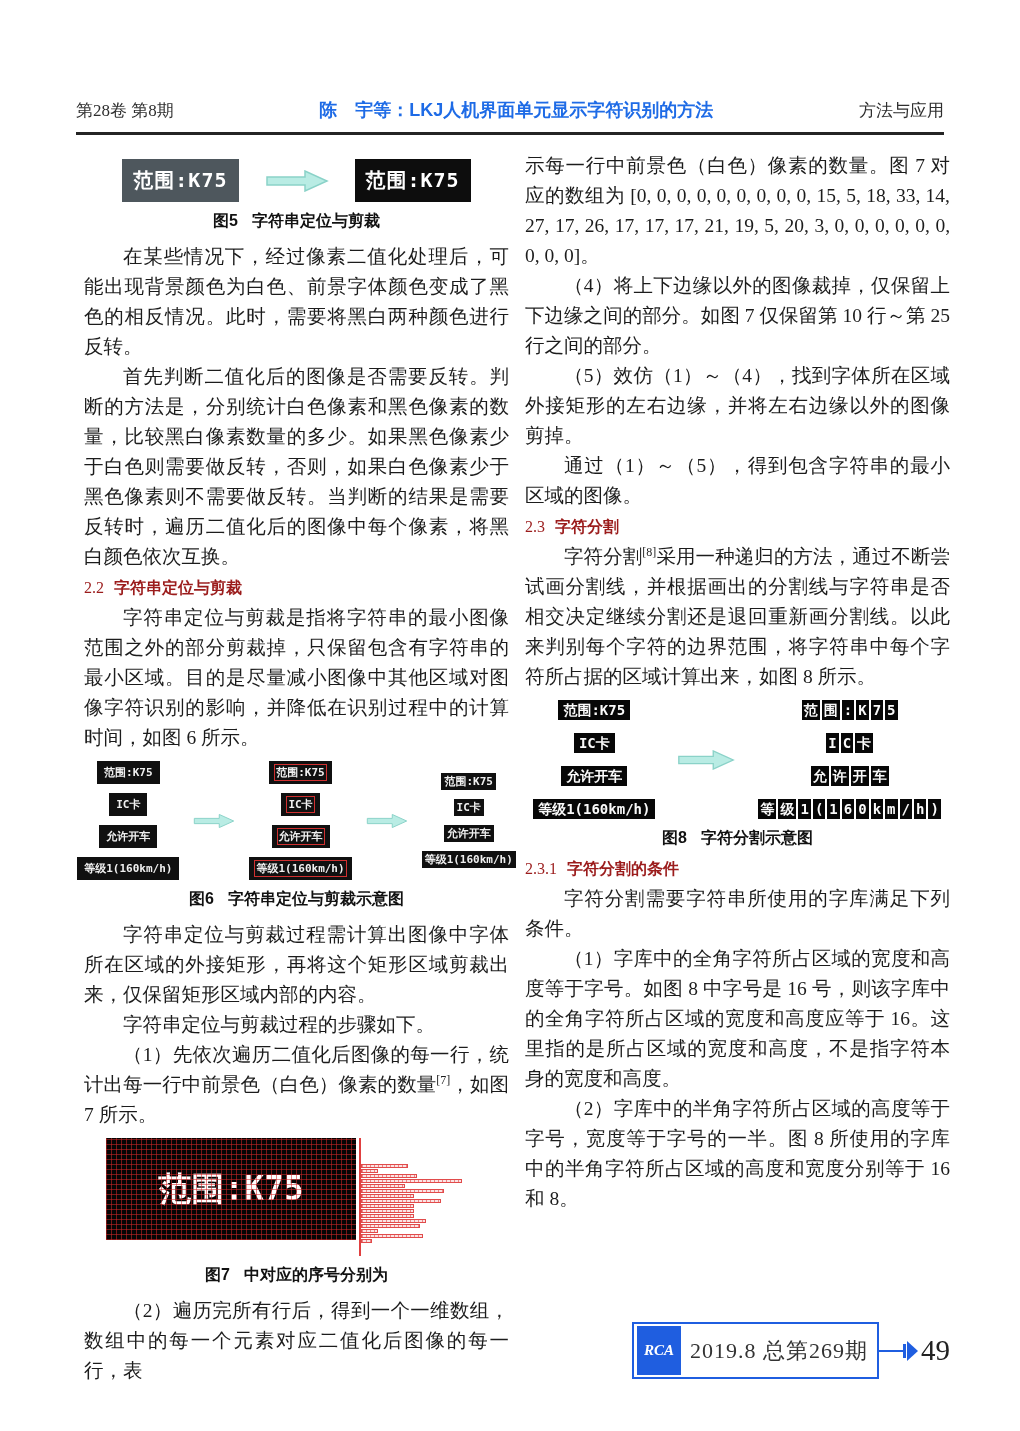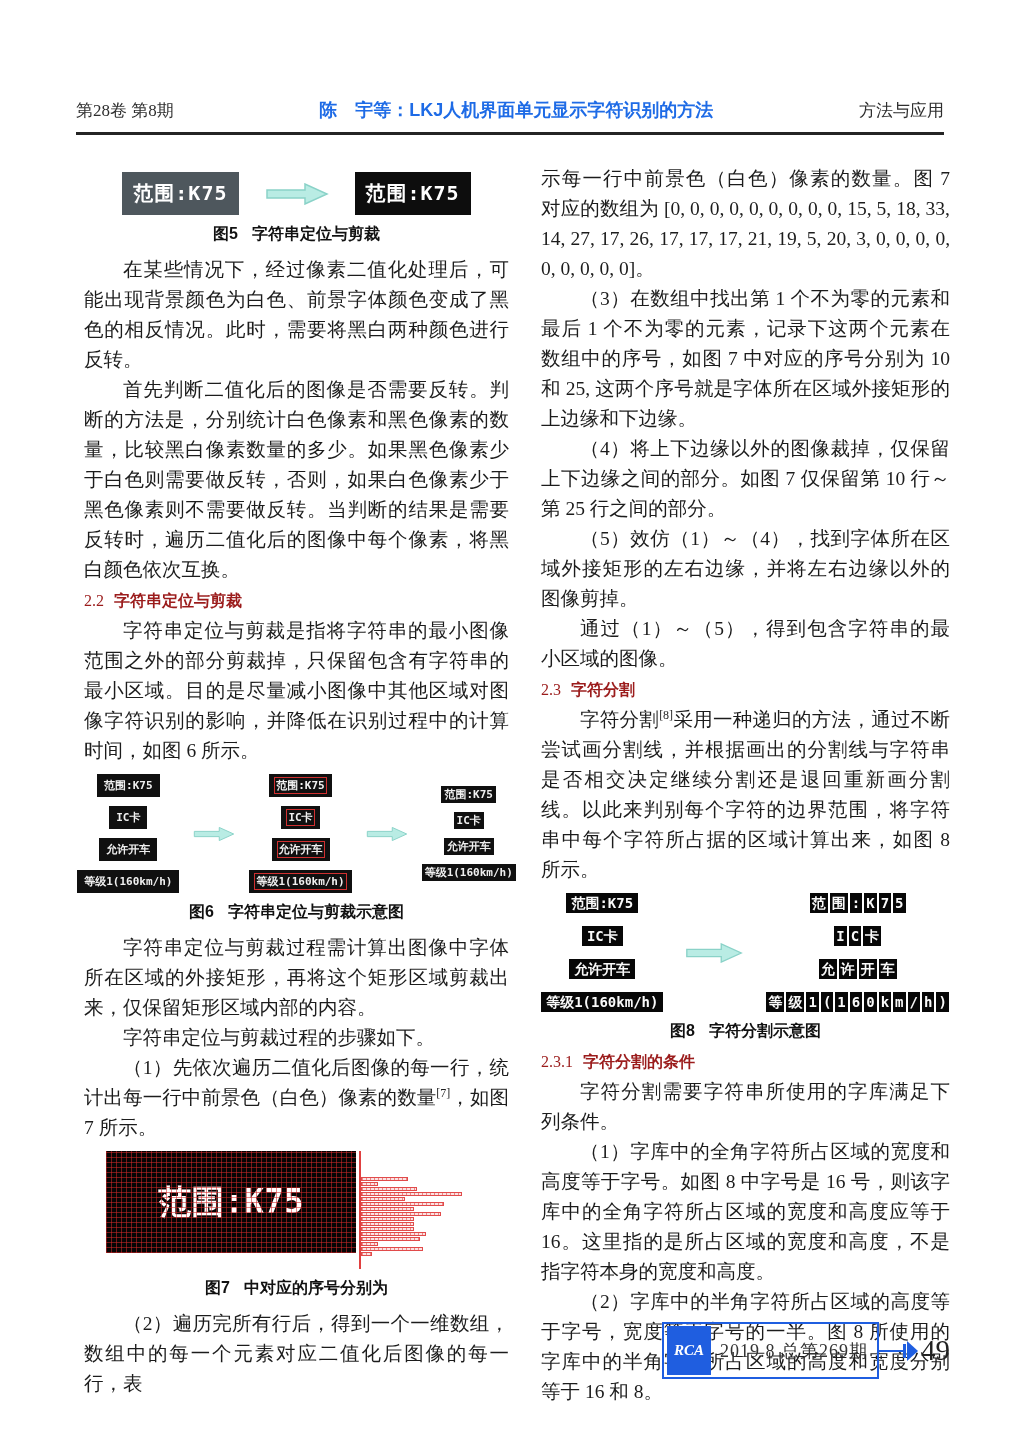"范围:K75" .content { gap: 32px -> 16px; padding: 29px 70px 0 84px -> 16px 70px 0 84px }
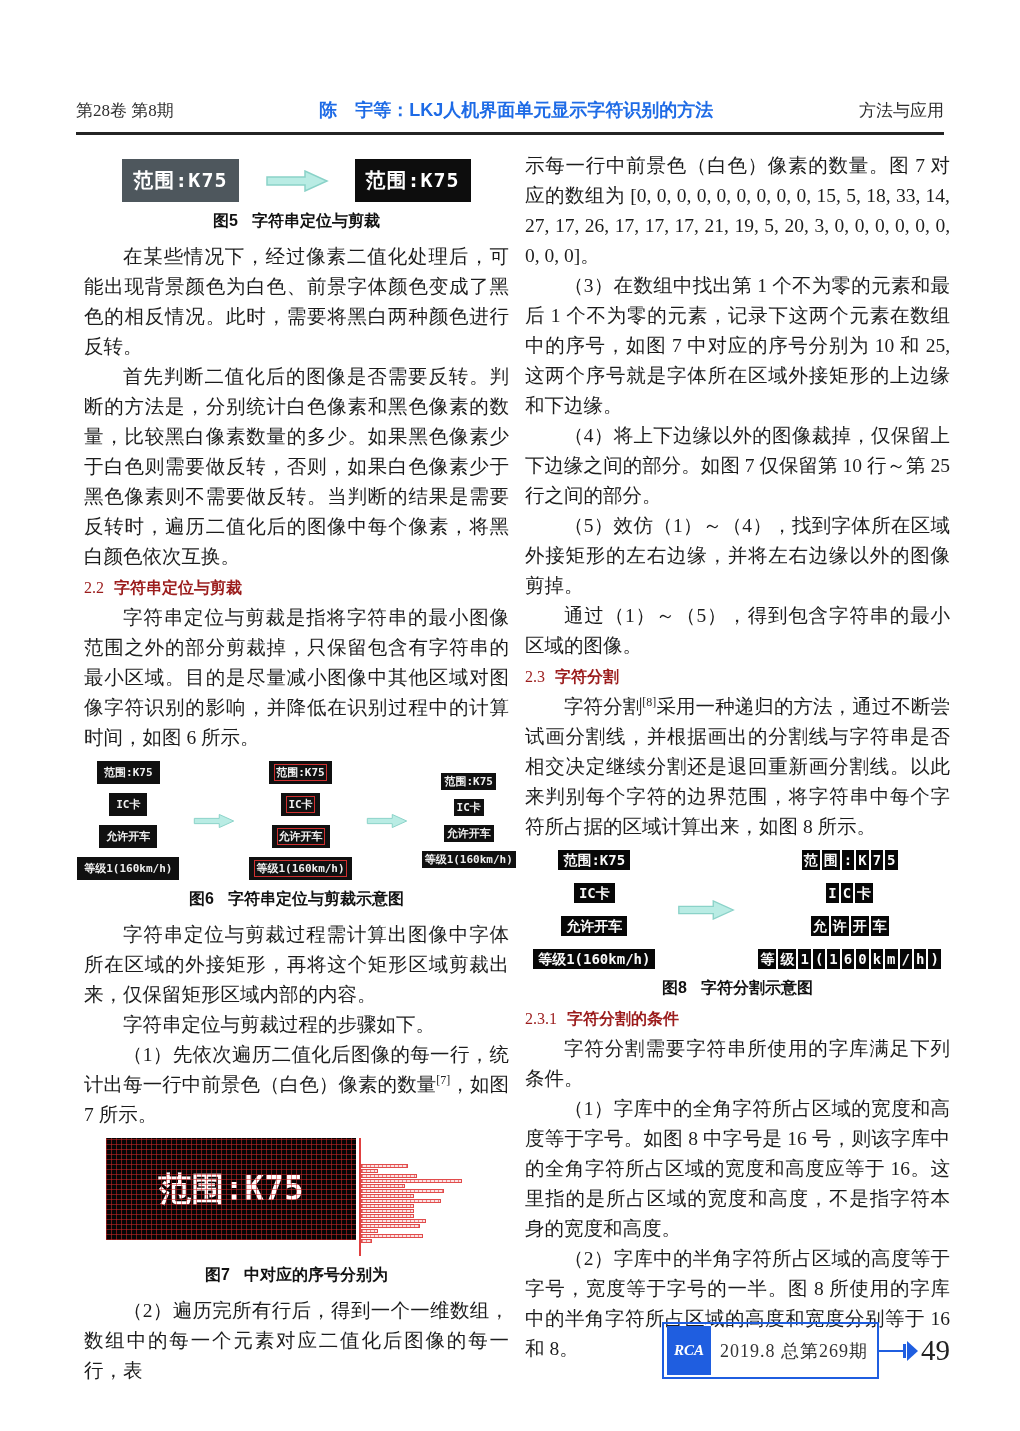"（3）在数组中找出第 1 个不为零的元素和最后 1" p.para { html: <p>（3）在数组中找出第 1 个不为零的元素和最后 1 个不为零的元素，记录下这两个元素在数组中的序号，如图 7 中对应的序号分别为 10 和 25, 这两个序号就是字体所在区域外接矩形的上边缘和下边缘。</p> -> none }
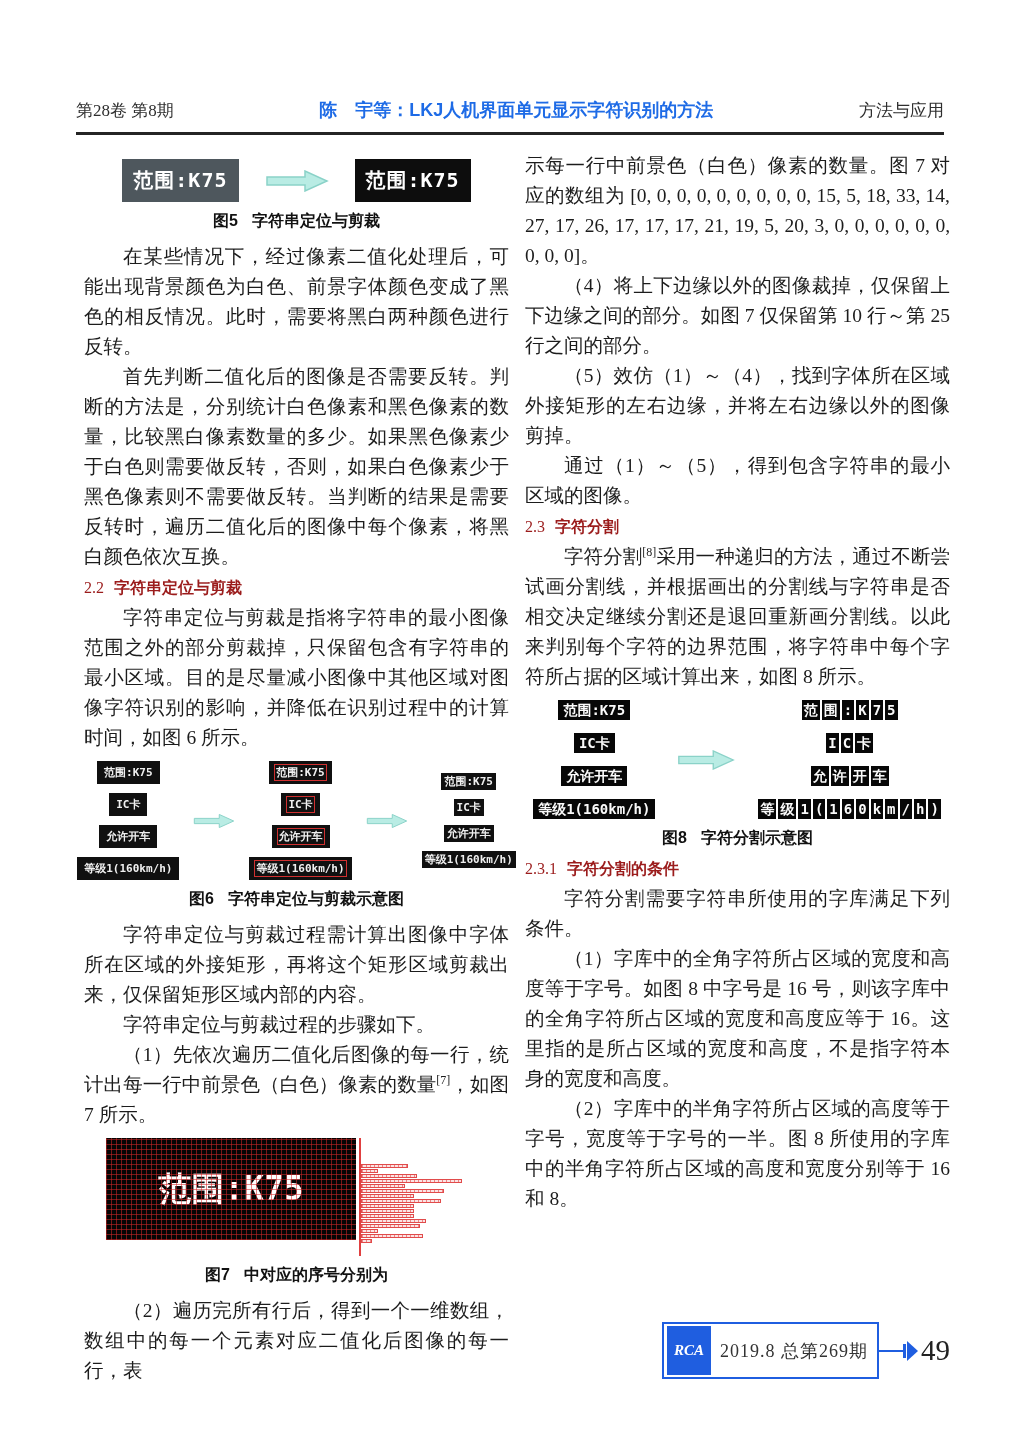"2019.8 总第269期" .issue-text { font-size: 18px -> 22px }
